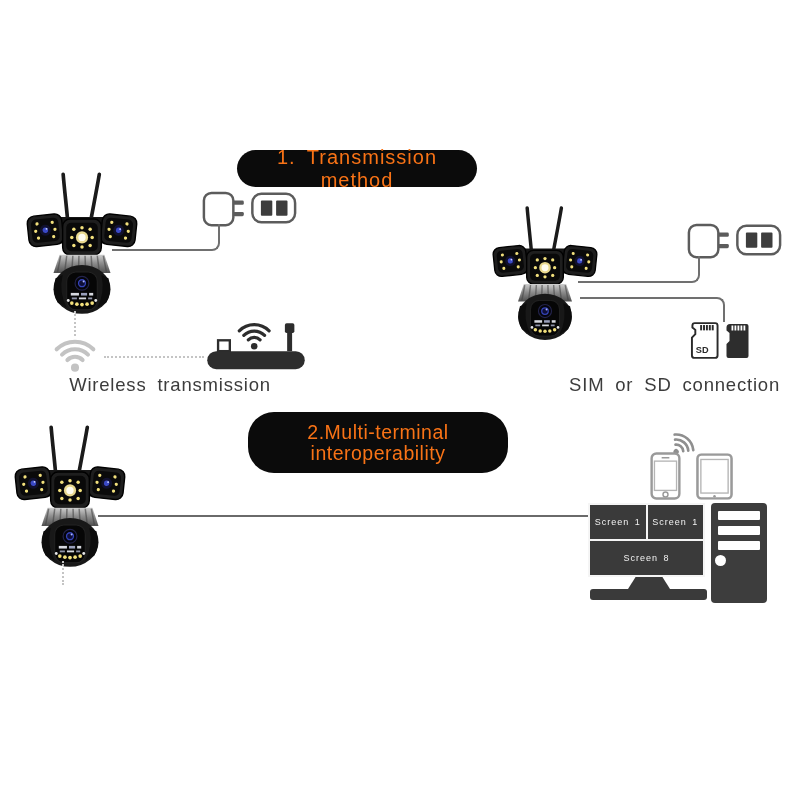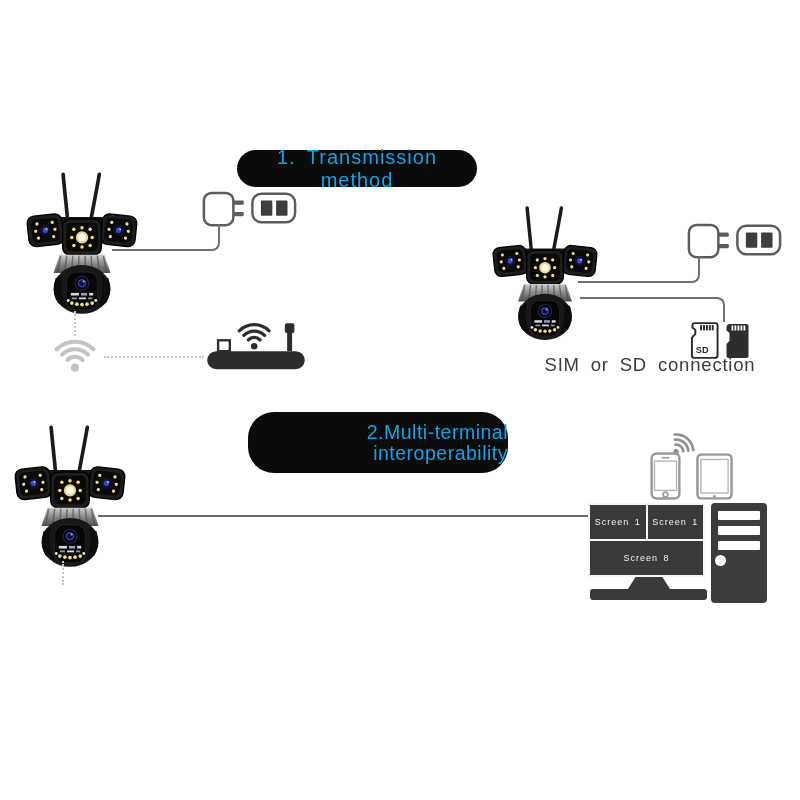"1. Transmission method" .banner { align-items: flex-end -> center; color: #0ea5e9 -> #f97316 }
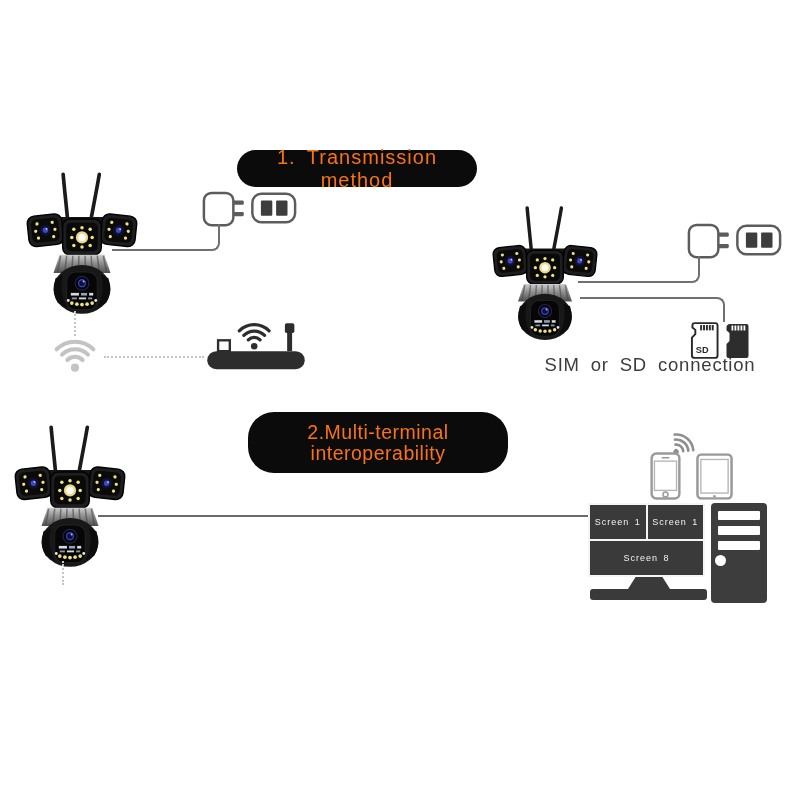"Wireless transmission" div.abs { html: none -> <div>Wireless transmission</div> }
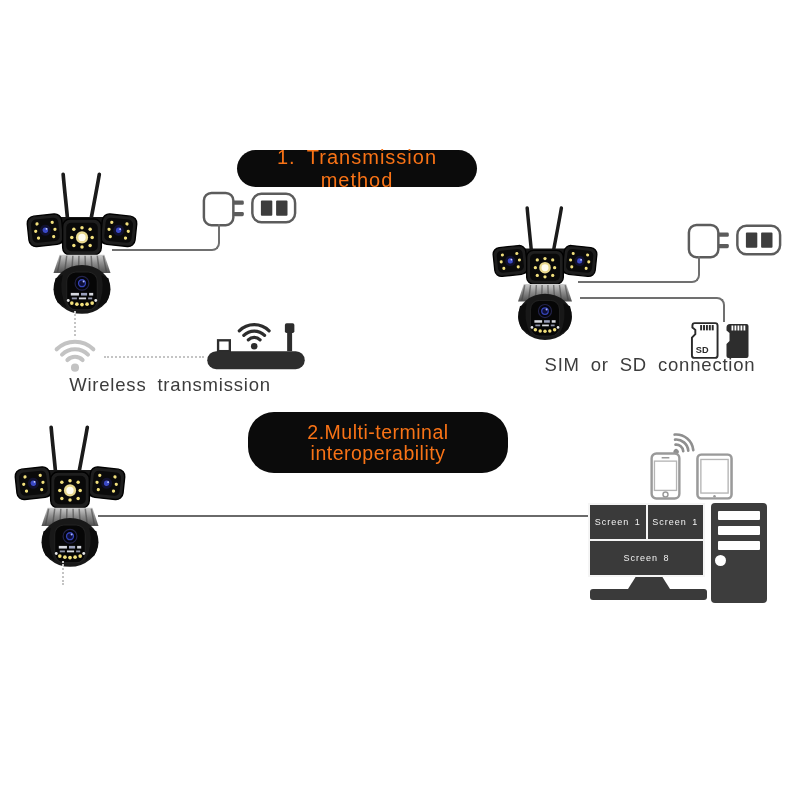"SIM or SD connection" .caption-right { text-align: none -> right; top: 354px -> 374px }
